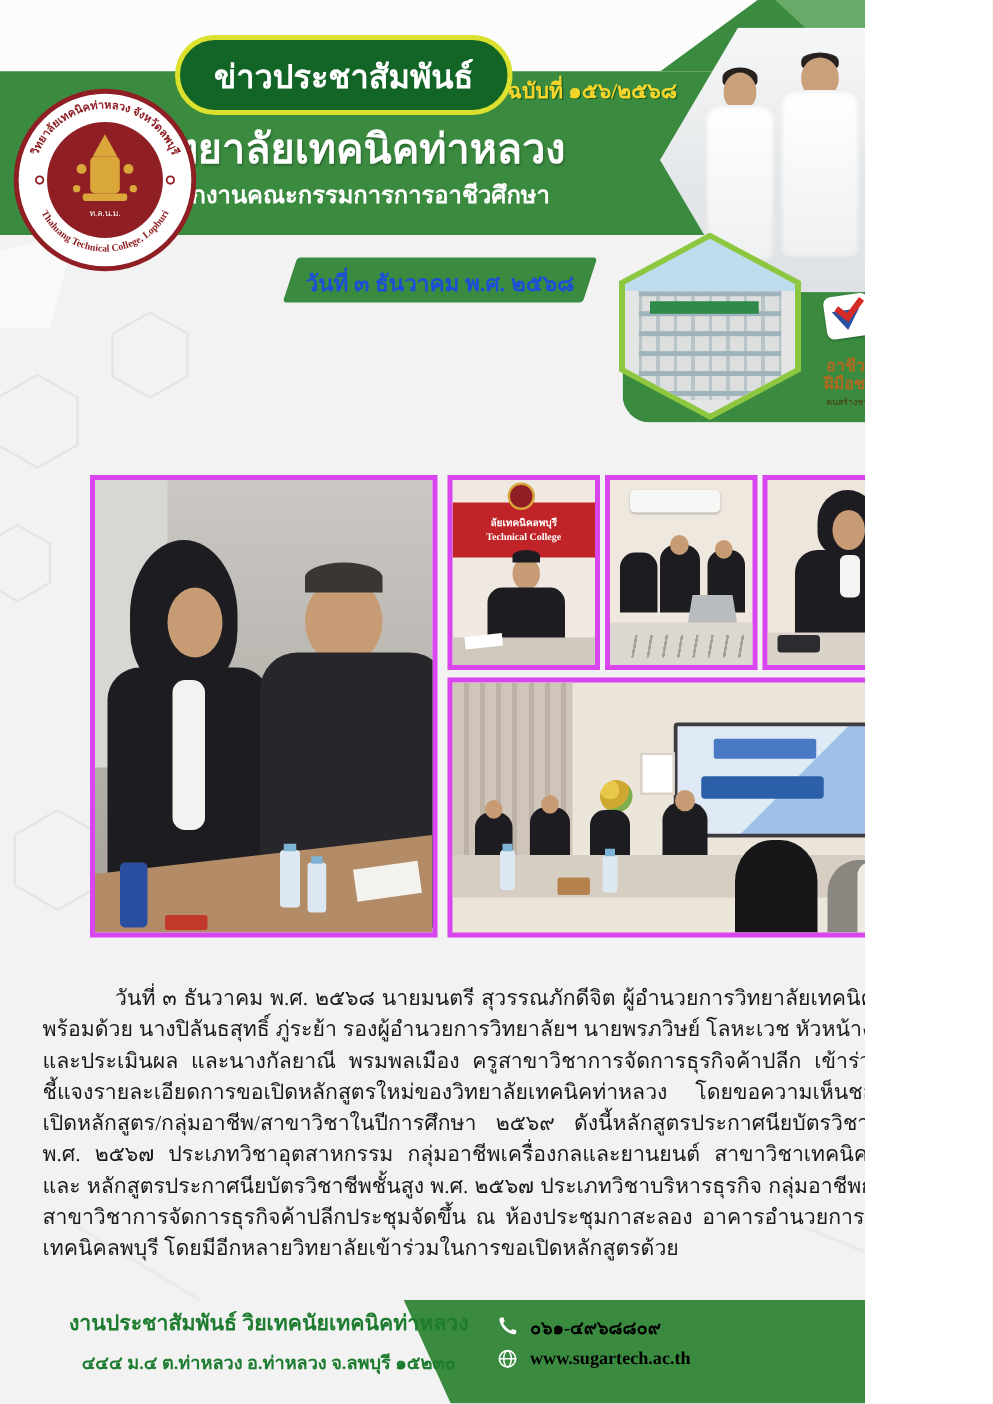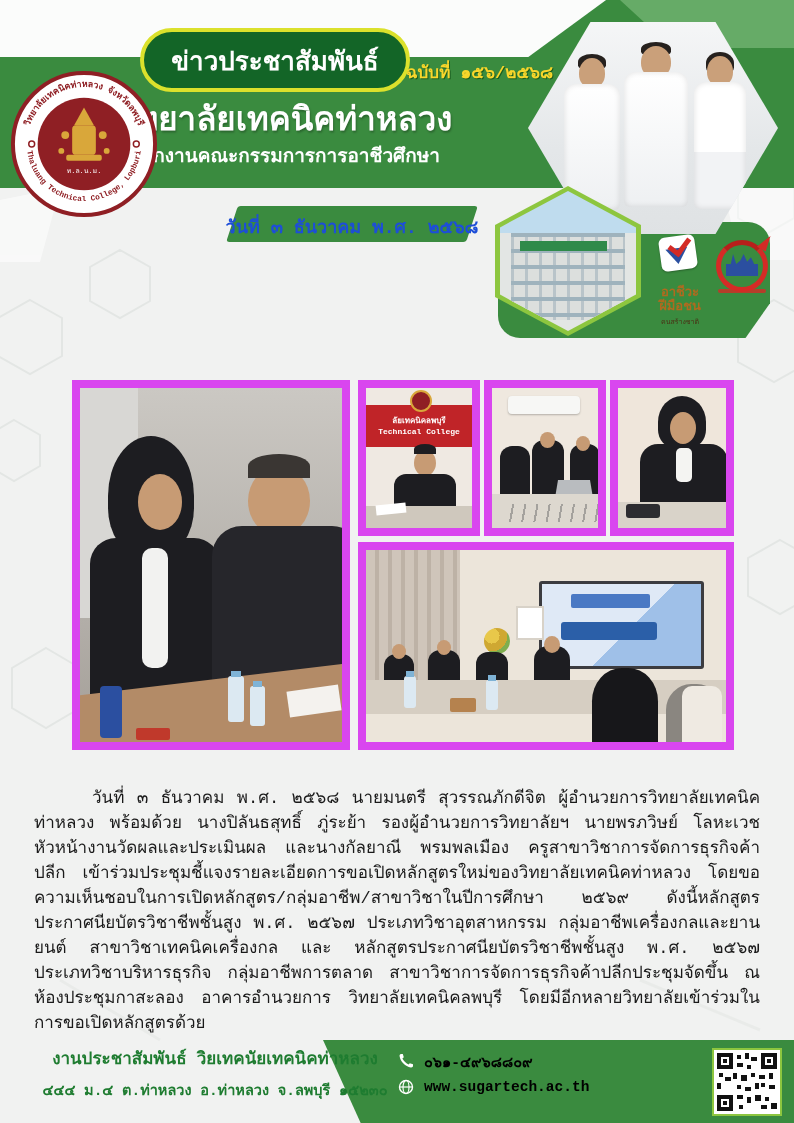"ข่าวประชาสัมพันธ์" .page { font-family: Liberation Mono, monospace -> Liberation Serif, serif; width: 794px -> 692px }
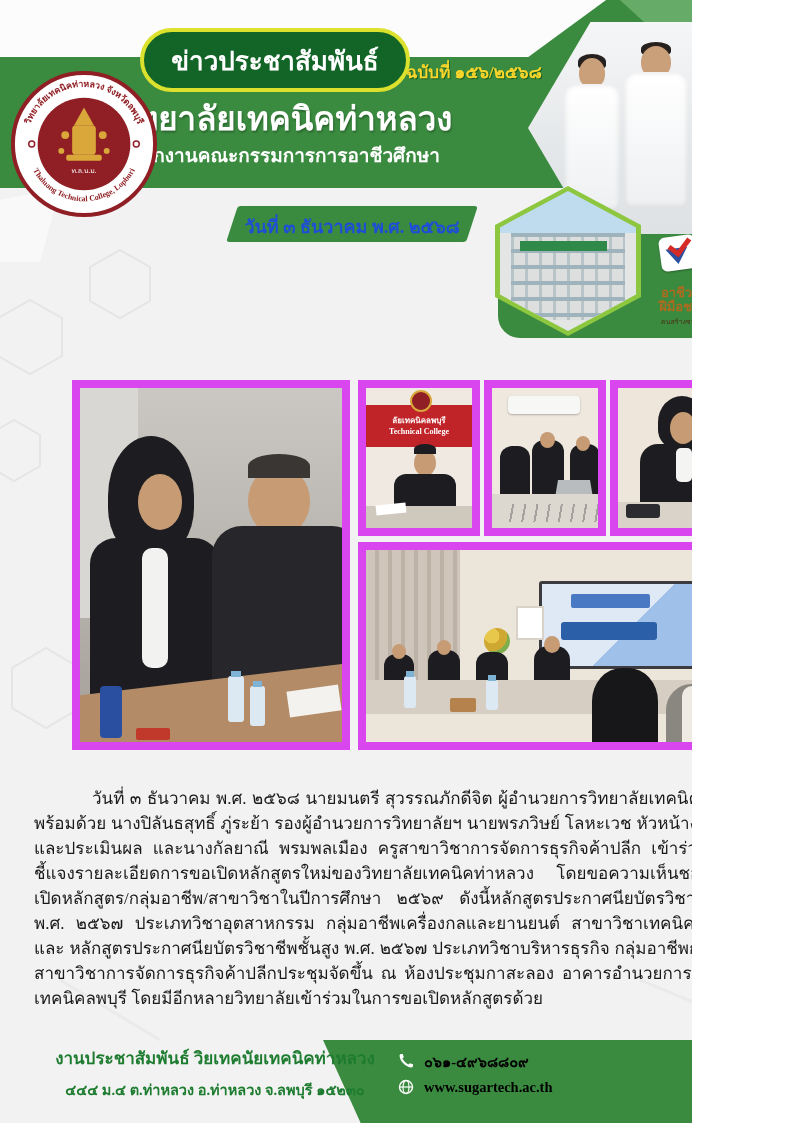"ลัยเทคนิคลพบุรี" .photo { border: 8px solid #d946ef -> 4px solid #d946ef }
